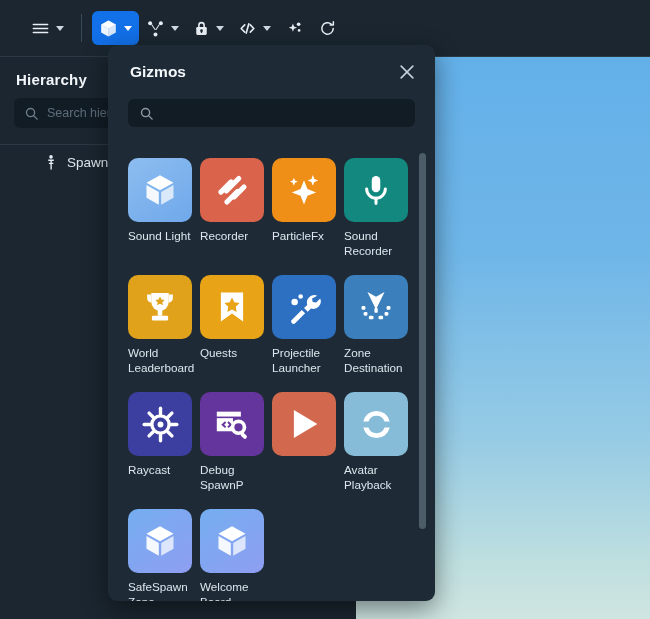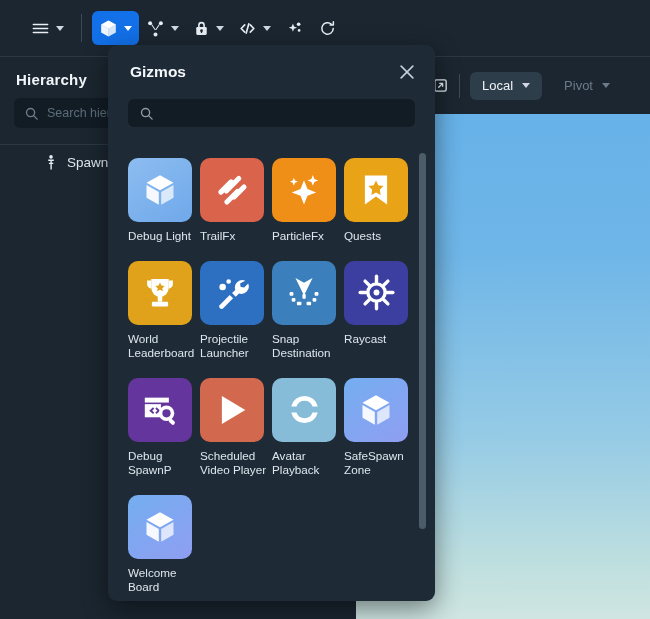"Local" div.rhead { html: <div> <svg> <rect></rect> <path></path> </svg> <div></div> <div> <span>Local</span> <span></span> </div> <div> <span>Pivot</span> <span></span> </div> </div> -> none }
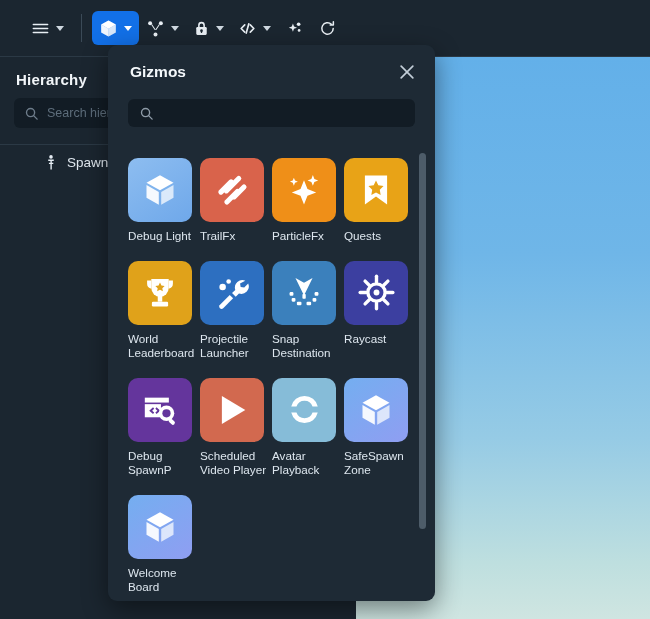"Debug Light" div.cap { text: Debug -> Sound }
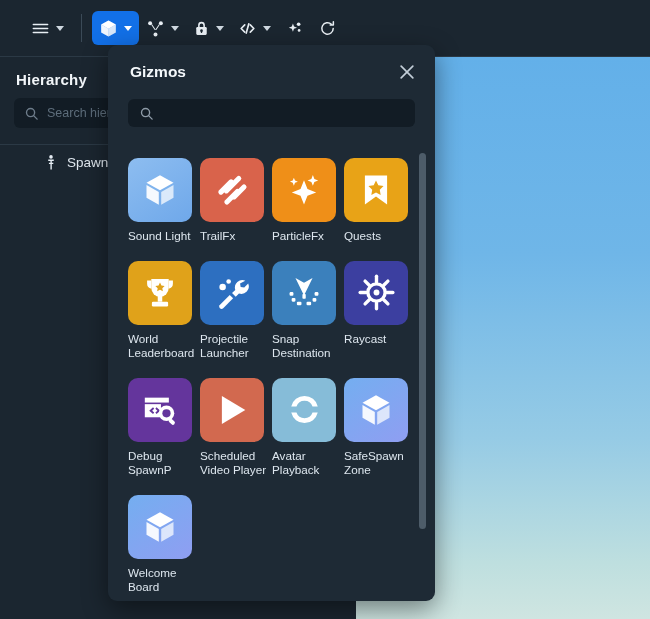"TrailFx" div.cap { text: TrailFx -> Recorder }
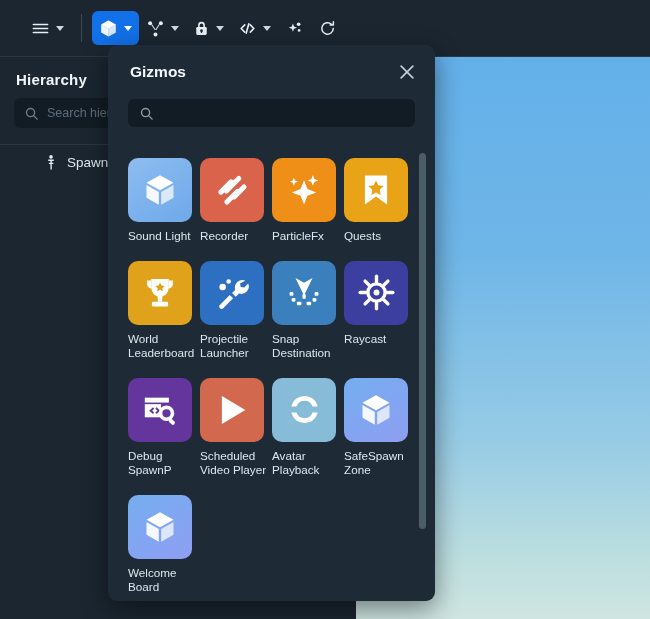"Sound Recorder" div.tile { html: none -> <div> <div> <svg> <rect></rect> <path></path> <line></line> </svg> </div> <div>Sound Recorder</div> </div> }
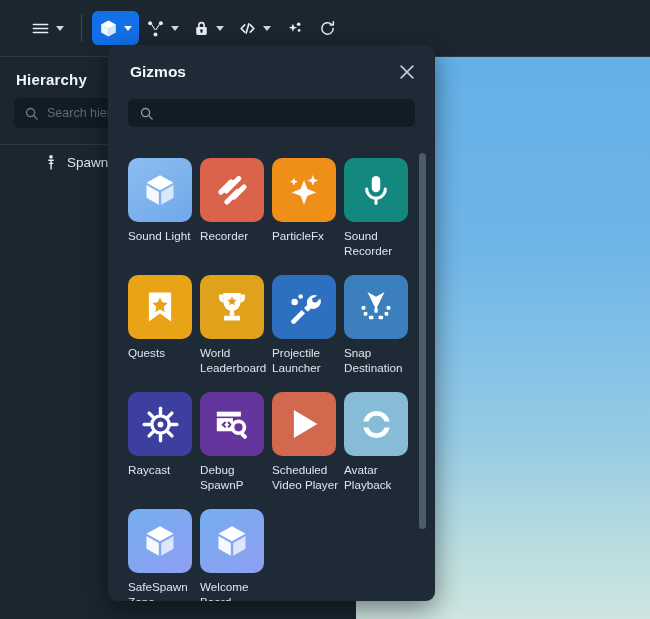"Quests" div.tile { order: before "World Leaderboard" -> after "World Leaderboard" }
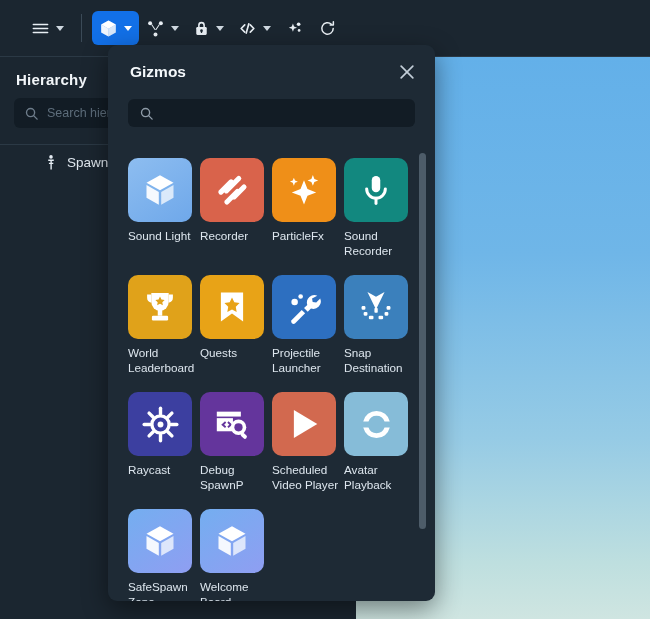"Snap Destination" div.cap { text: Snap -> Zone }
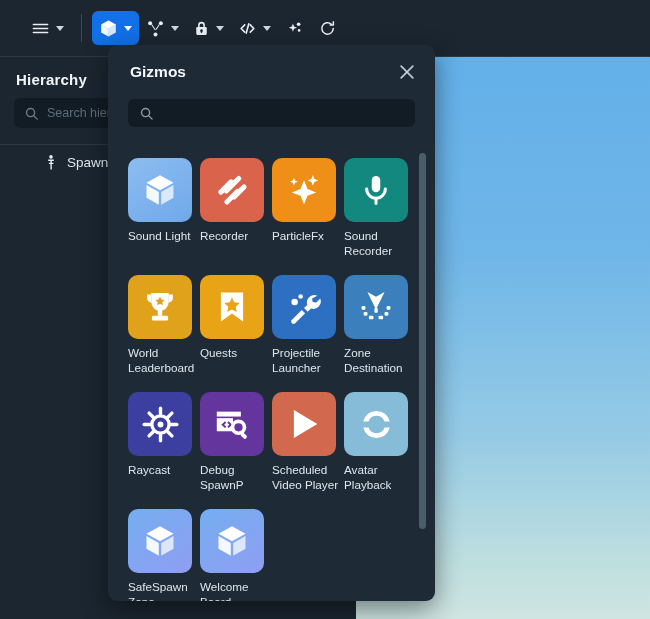"Scheduled Video Player" div.cap { html: <div>Scheduled Video Player</div> -> none }
